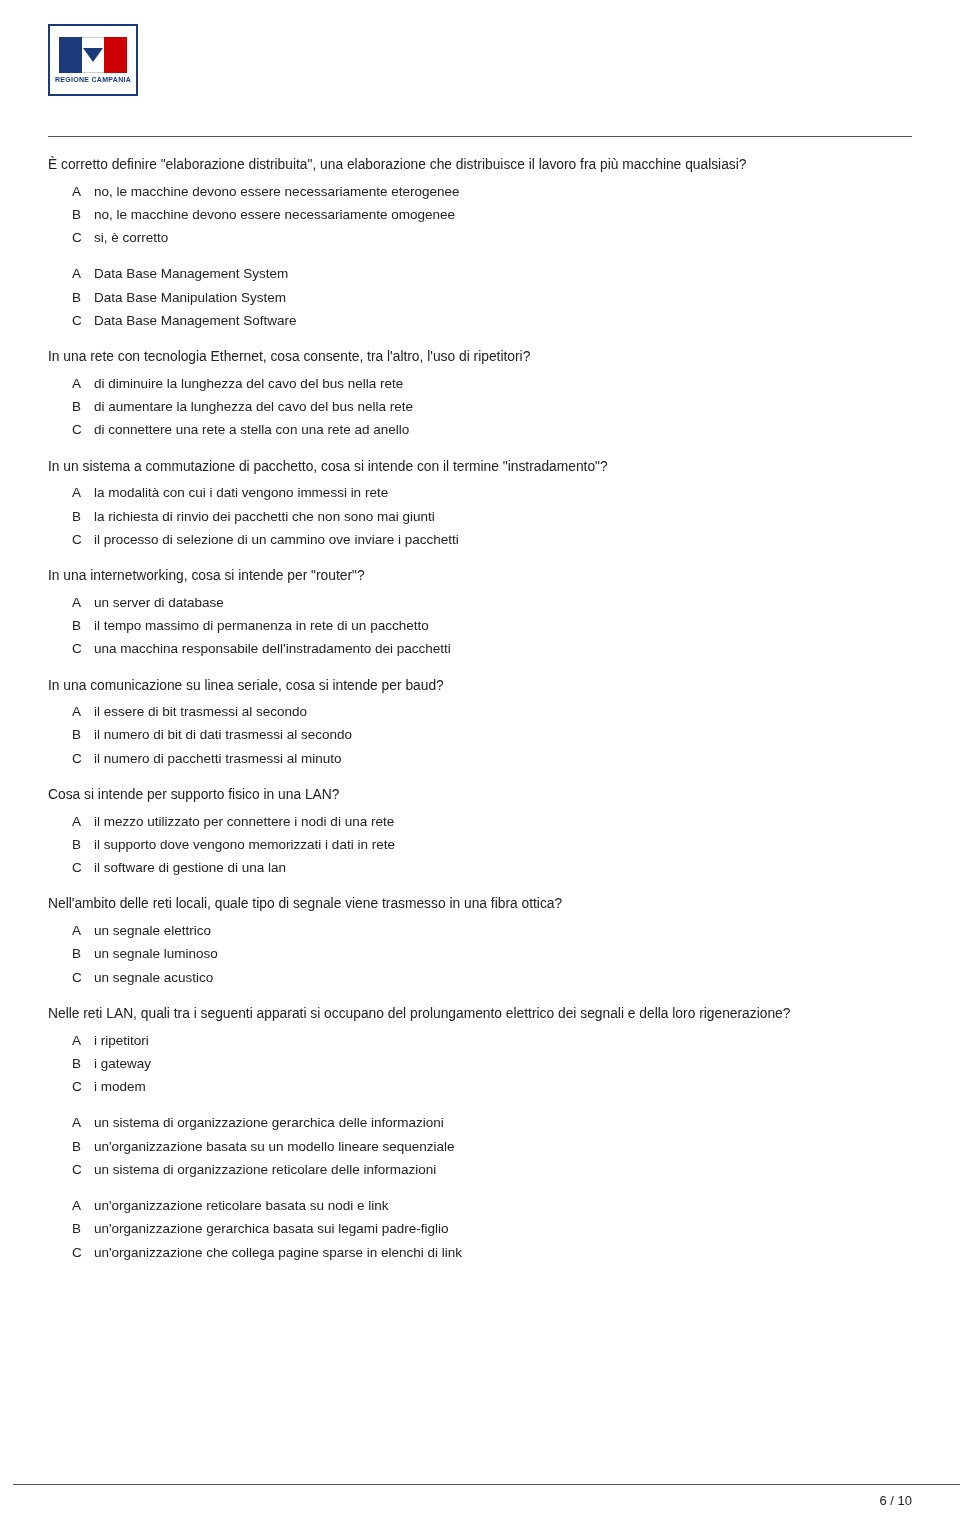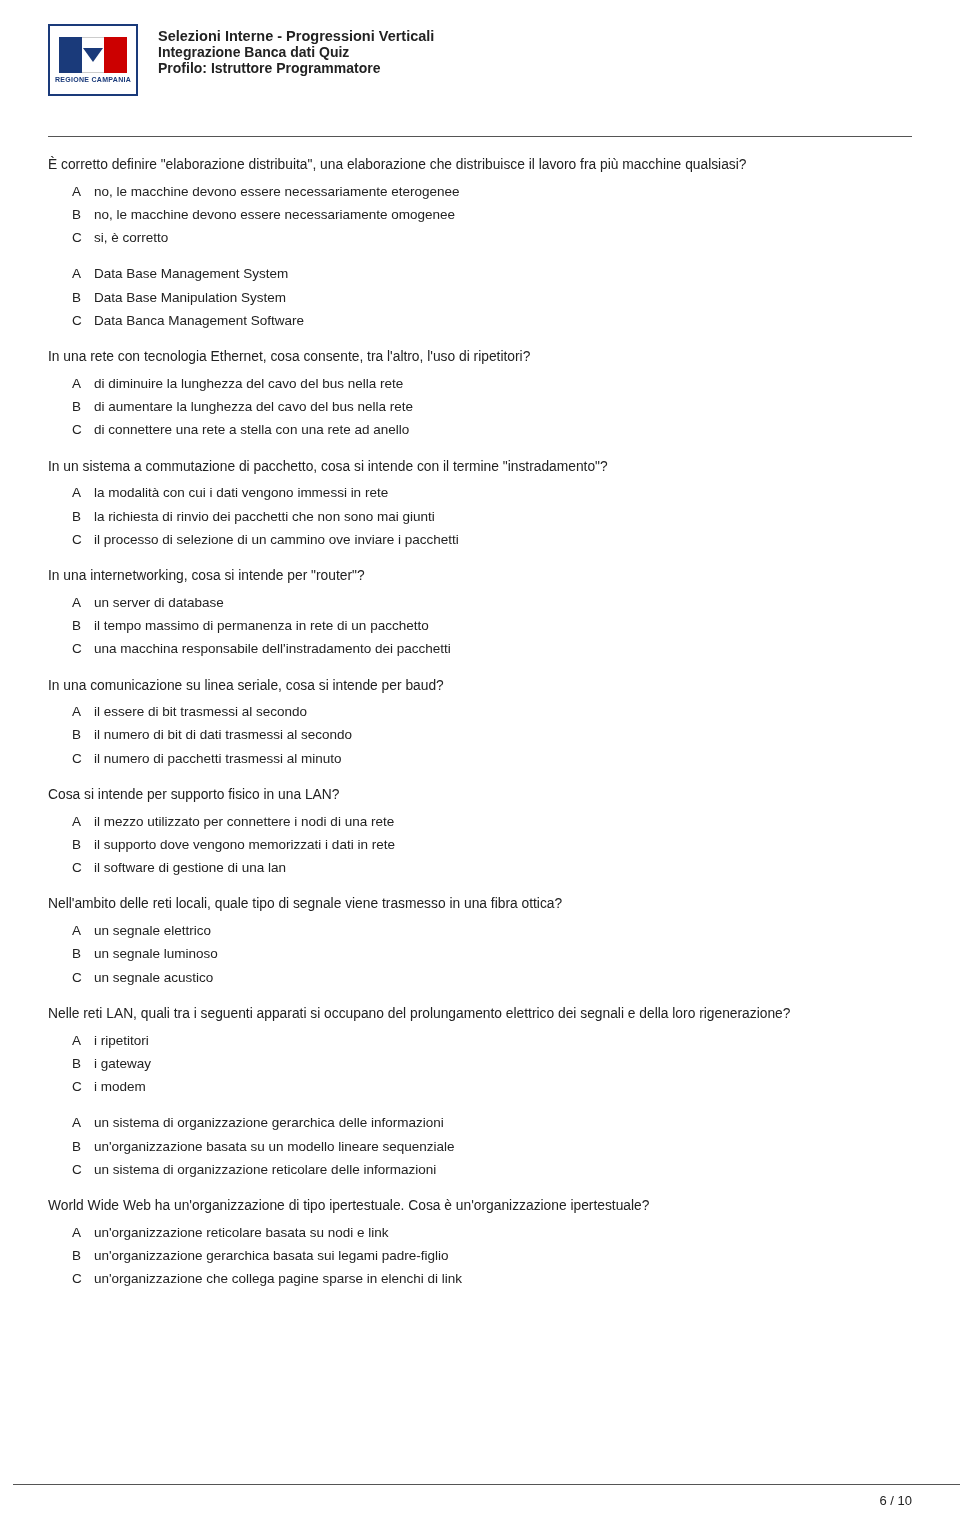"Selezioni Interne - Progressioni" div.header-titles { html: <div> <div>Selezioni Interne - Progressioni Verticali</div> <div>Integrazione Banca dati Quiz</div> <div>Profilo: Istruttore Programmatore</div> </div> -> none }
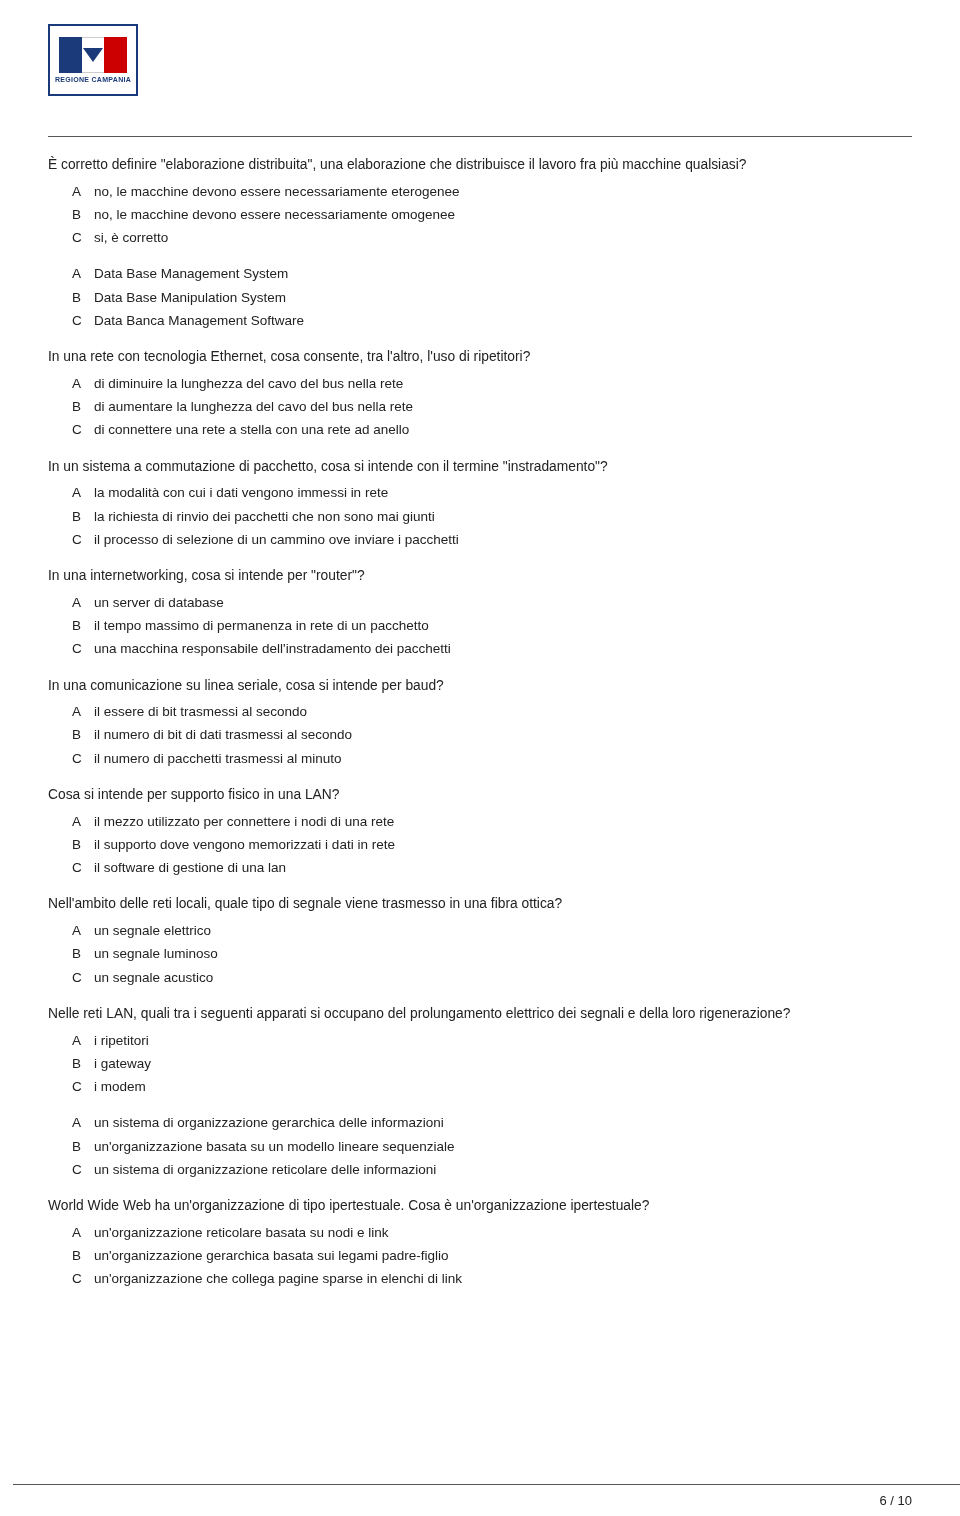"Data Banca Management Software" span.answer-text { text: Banca -> Base }
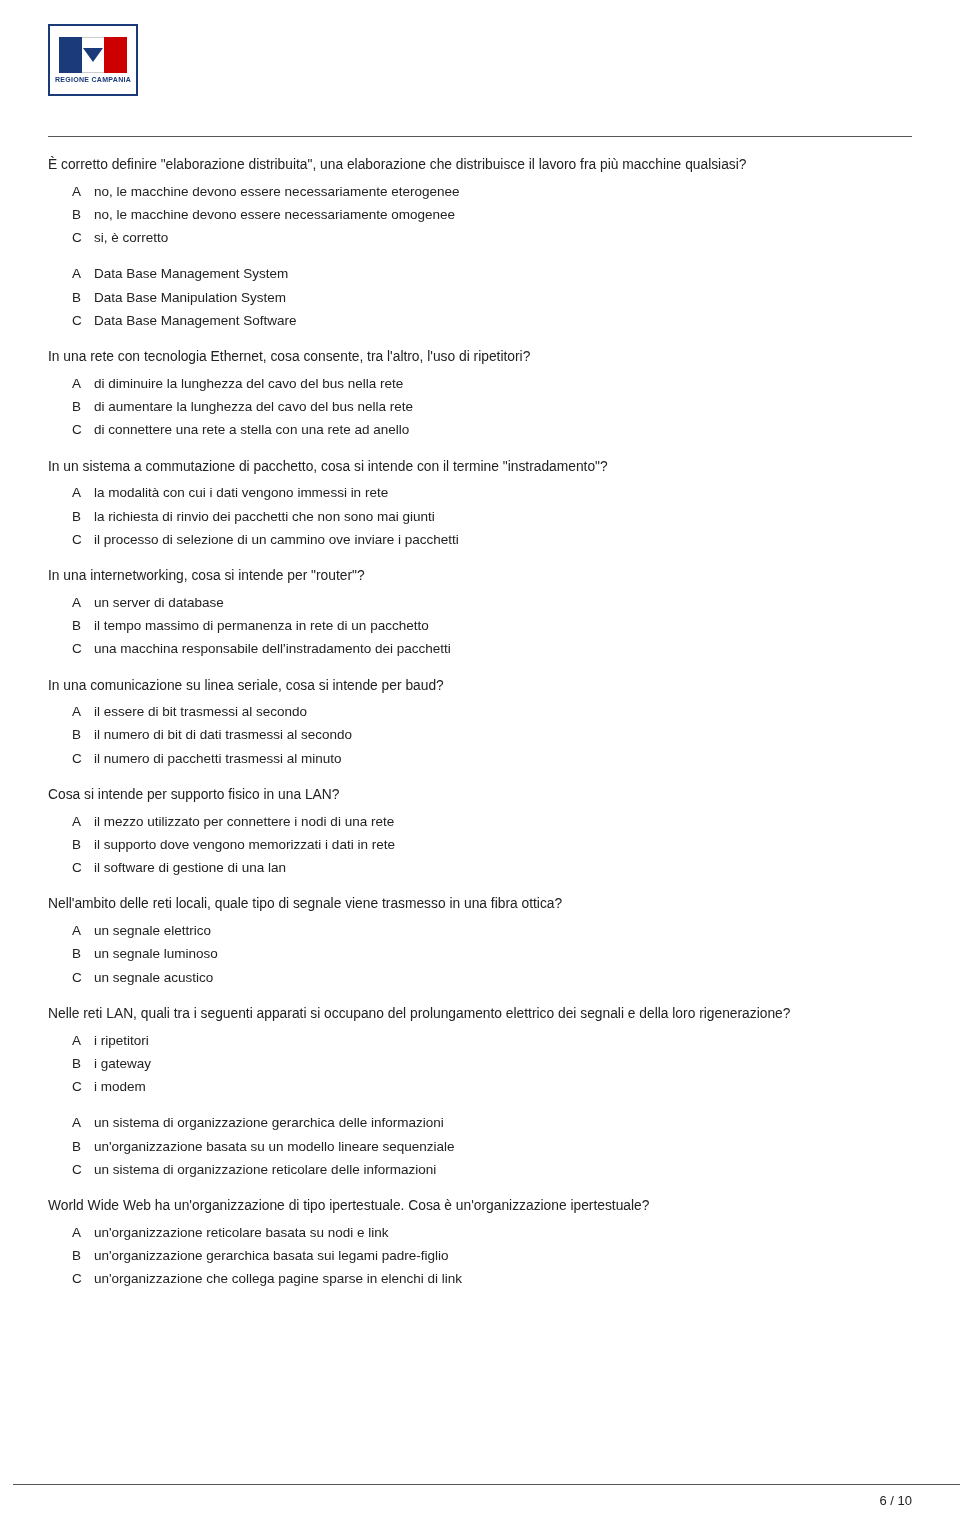"World Wide Web ha un'organizzazione" div.question-text { html: <div>World Wide Web ha un'organizzazione di tipo ipertestuale. Cosa è un'organizzazione ipertestuale?</div> -> none }
